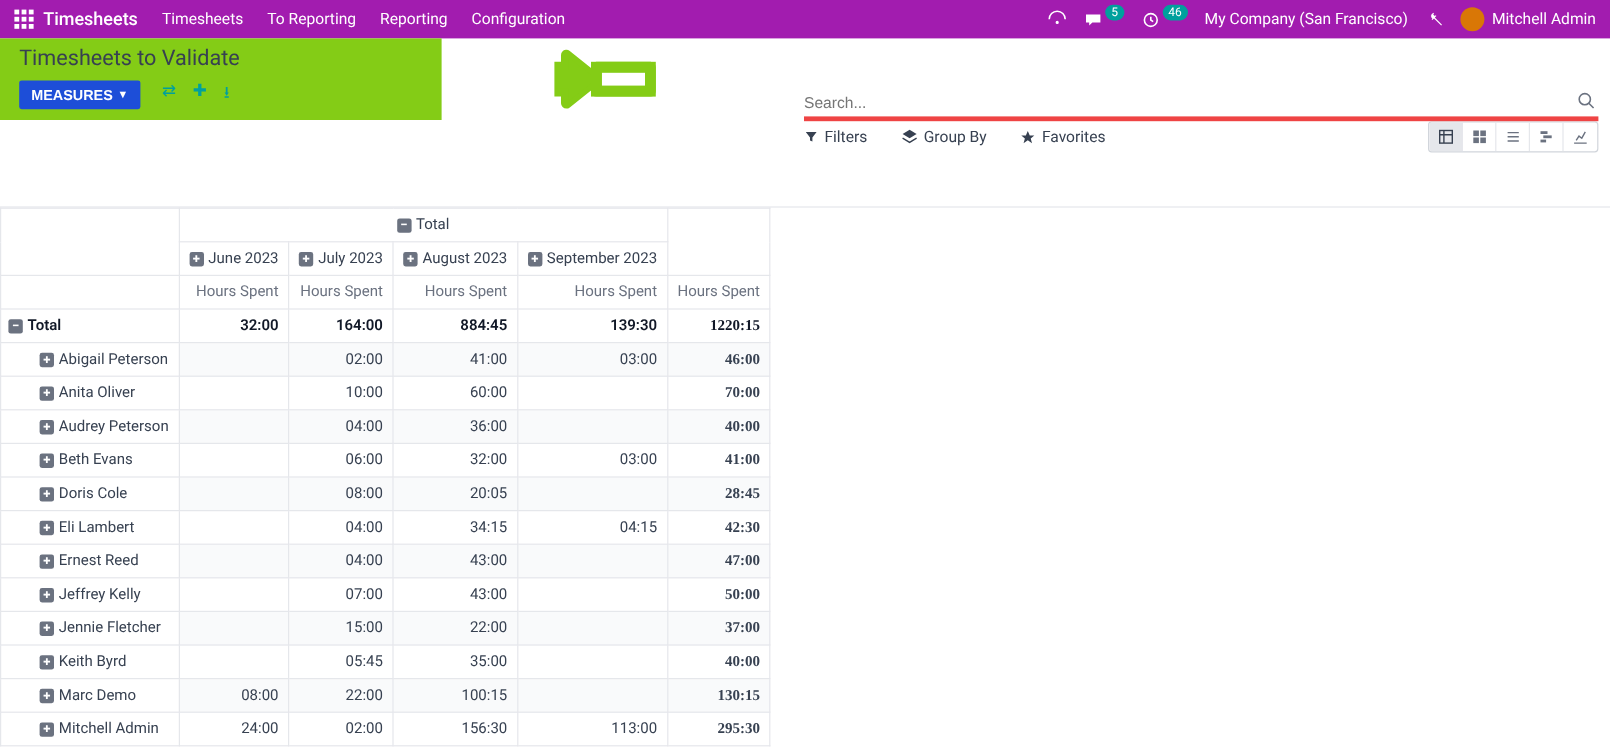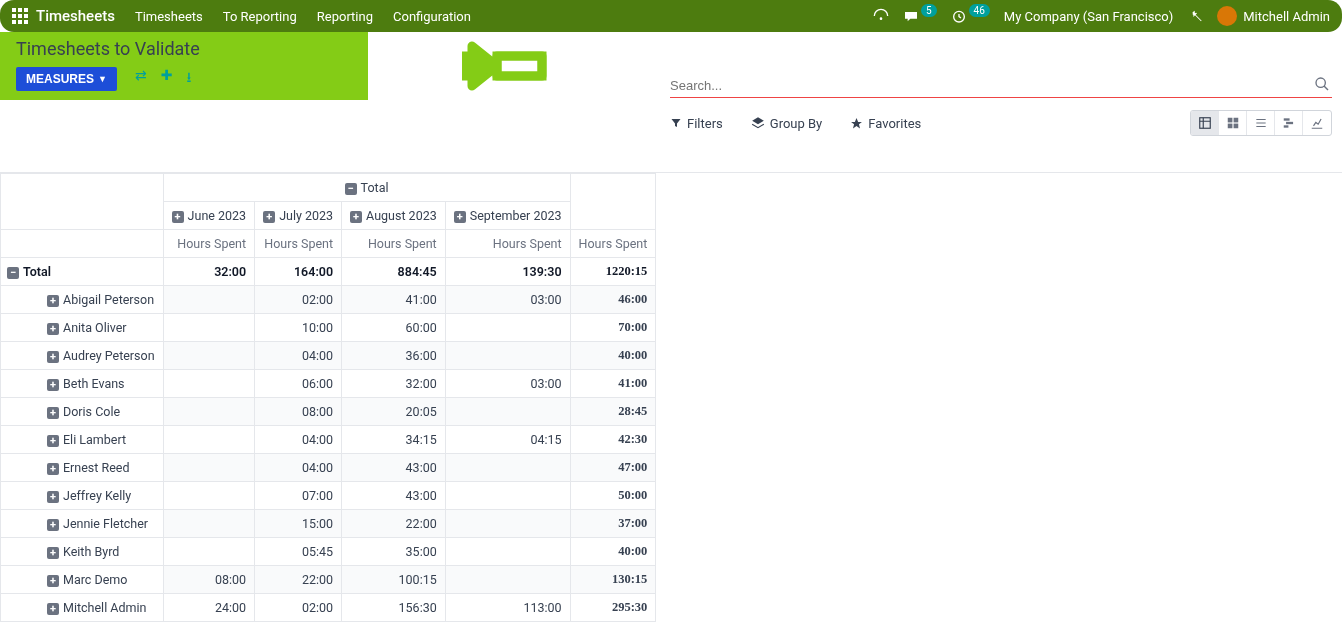"Timesheets" .topnav { background: #4d7c0f -> #a21caf; border-radius: 14px -> none }
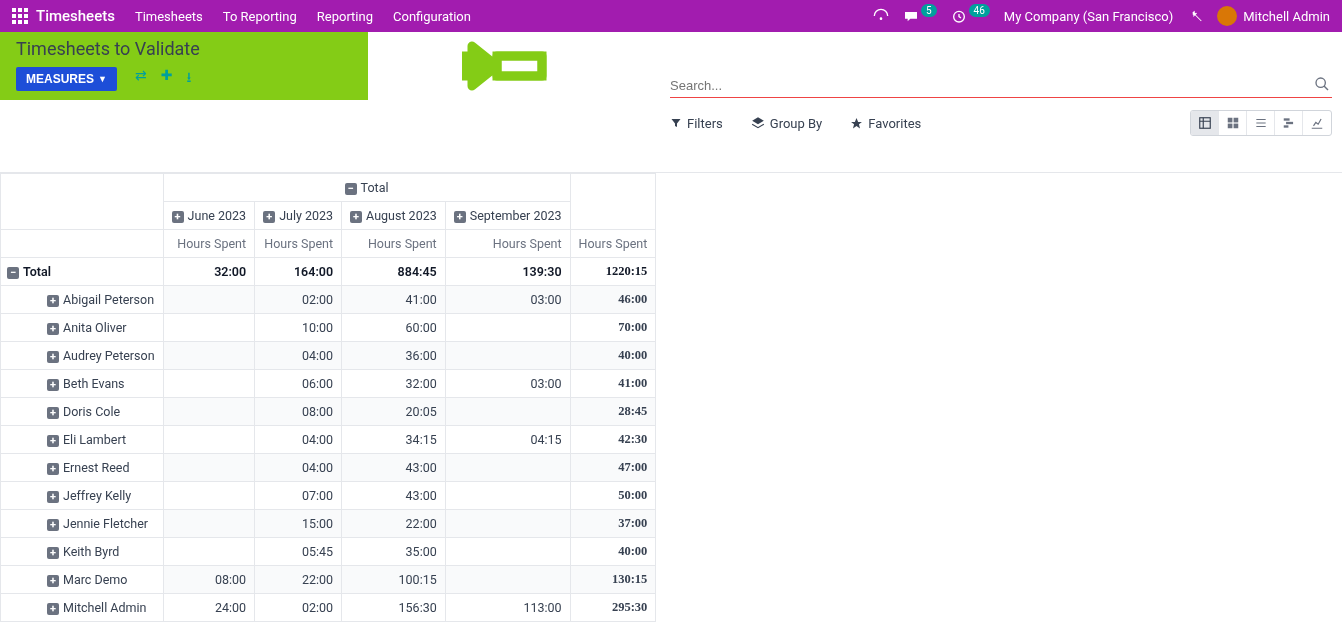"Search..." .search-input { border-bottom: 1px solid #ef4444 -> 4px solid #ef4444 }
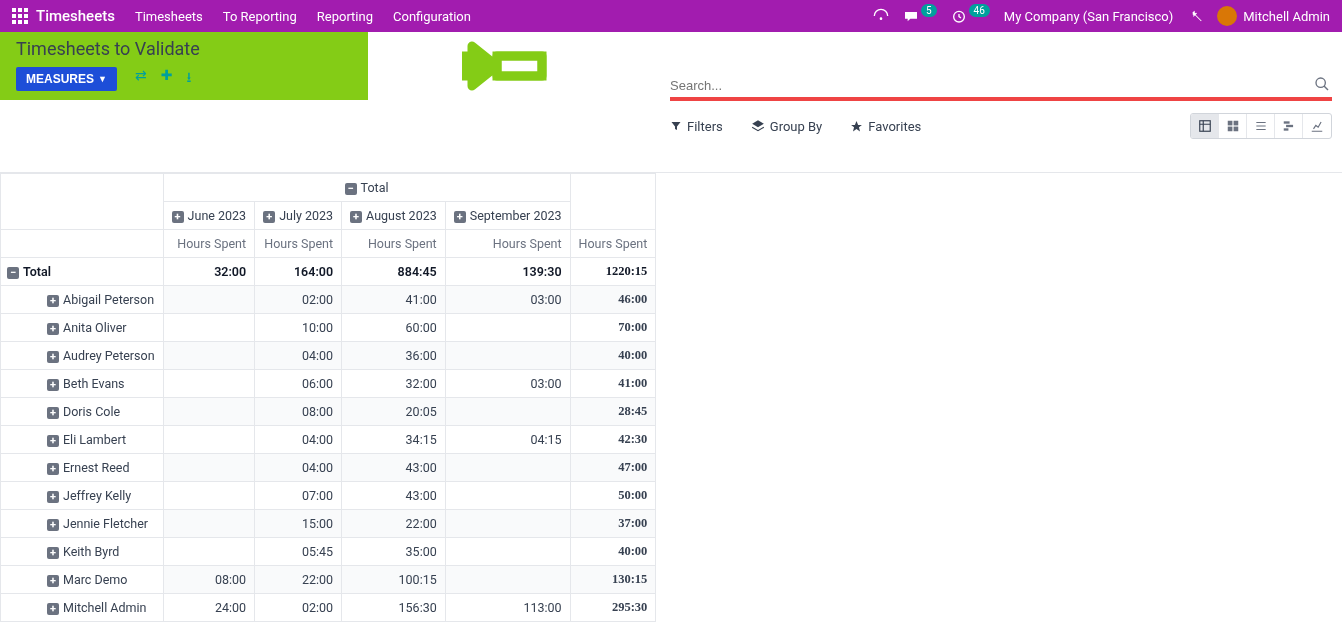"Filters" .filter-row { margin-top: 12px -> 0 }
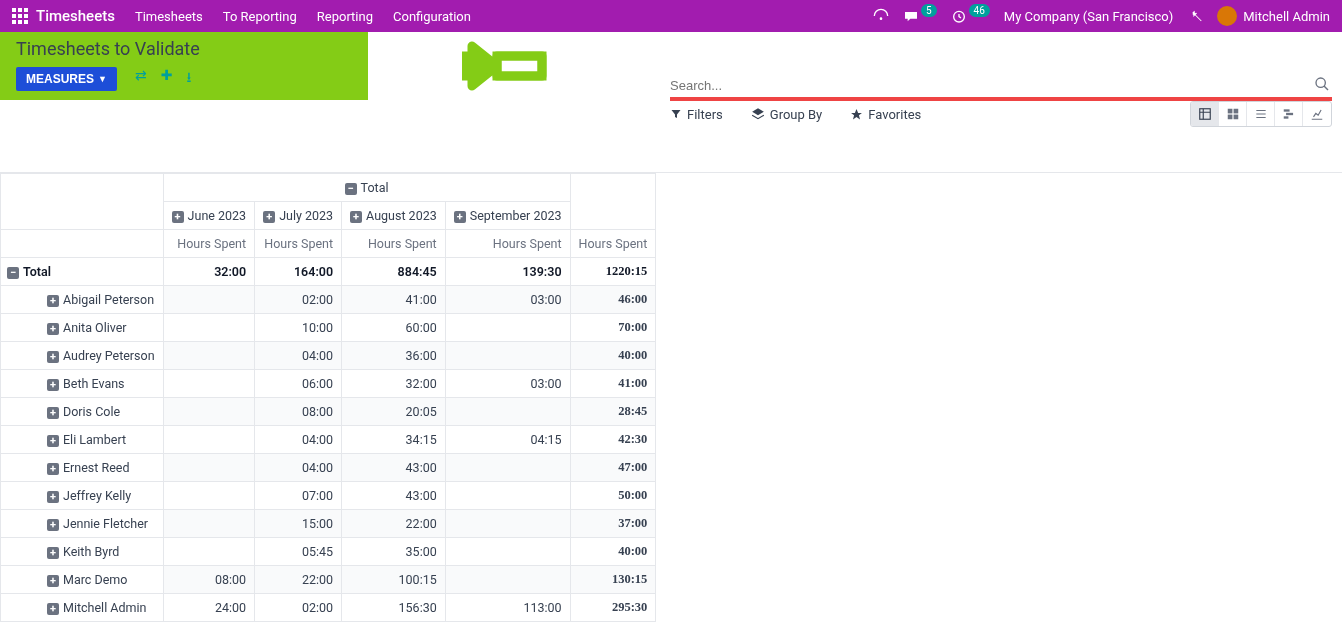"+ Abigail Peterson" table.pivot td.name { padding-left: 46px -> 32px }
